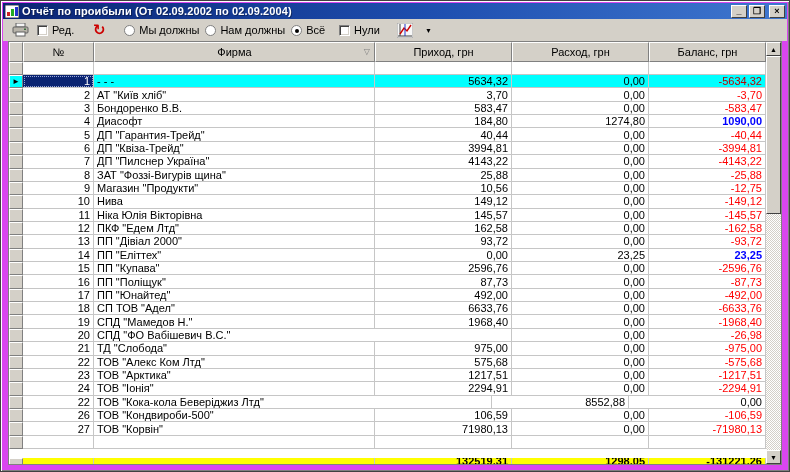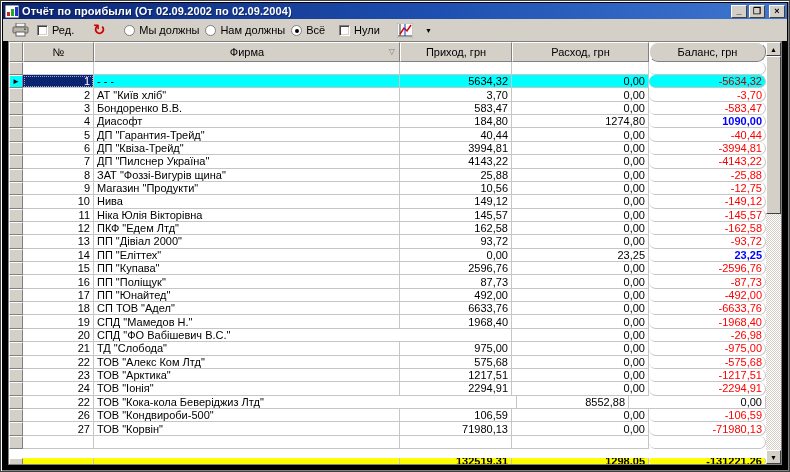"Отчёт по проибыли (От 02.09.2002" .window { background: #000000 -> #d946ef }
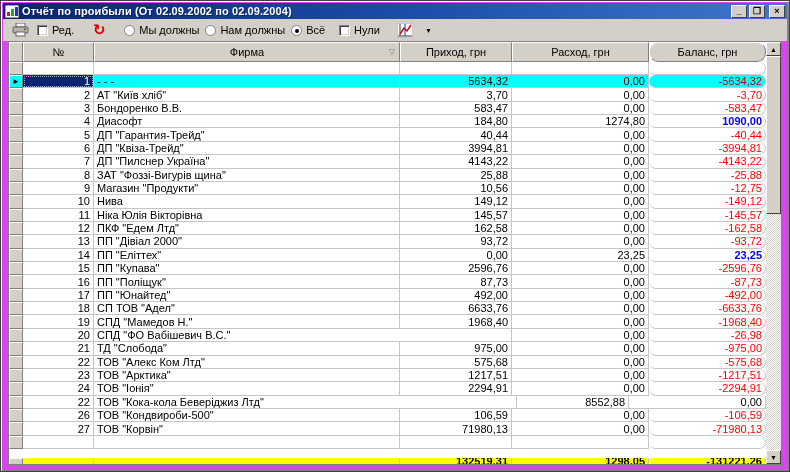"Приход, грн" .c-inc { width: 112px -> 137px }
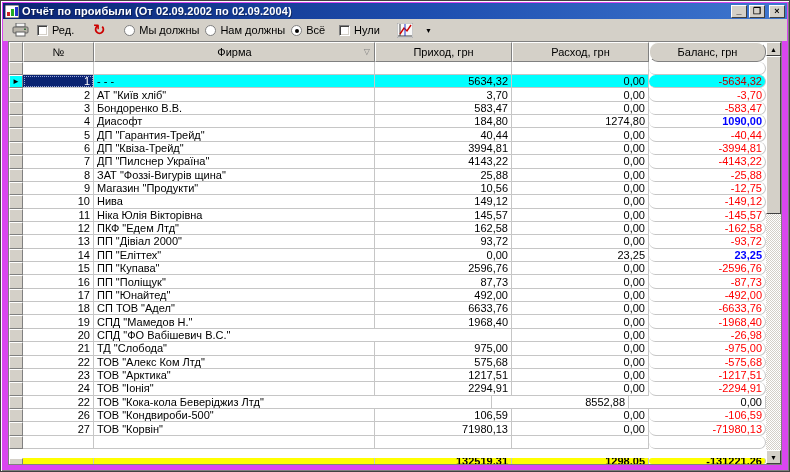"Баланс, грн" .c-bal { border-radius: 9px -> none }
